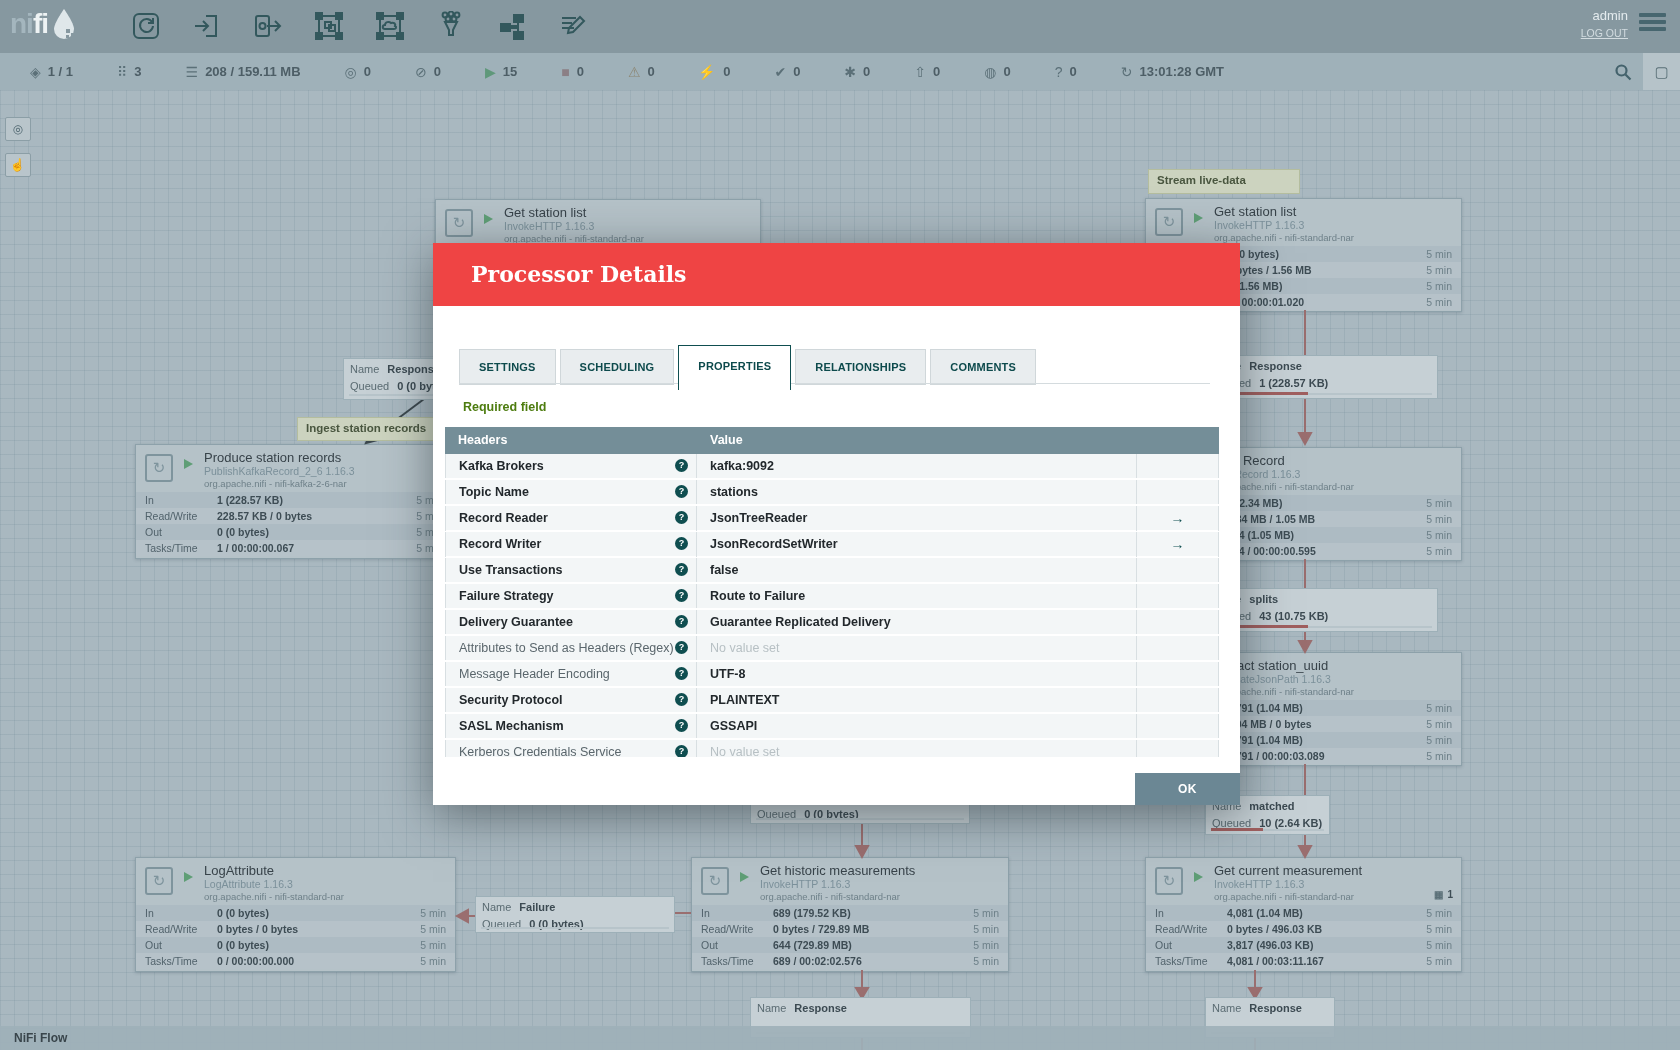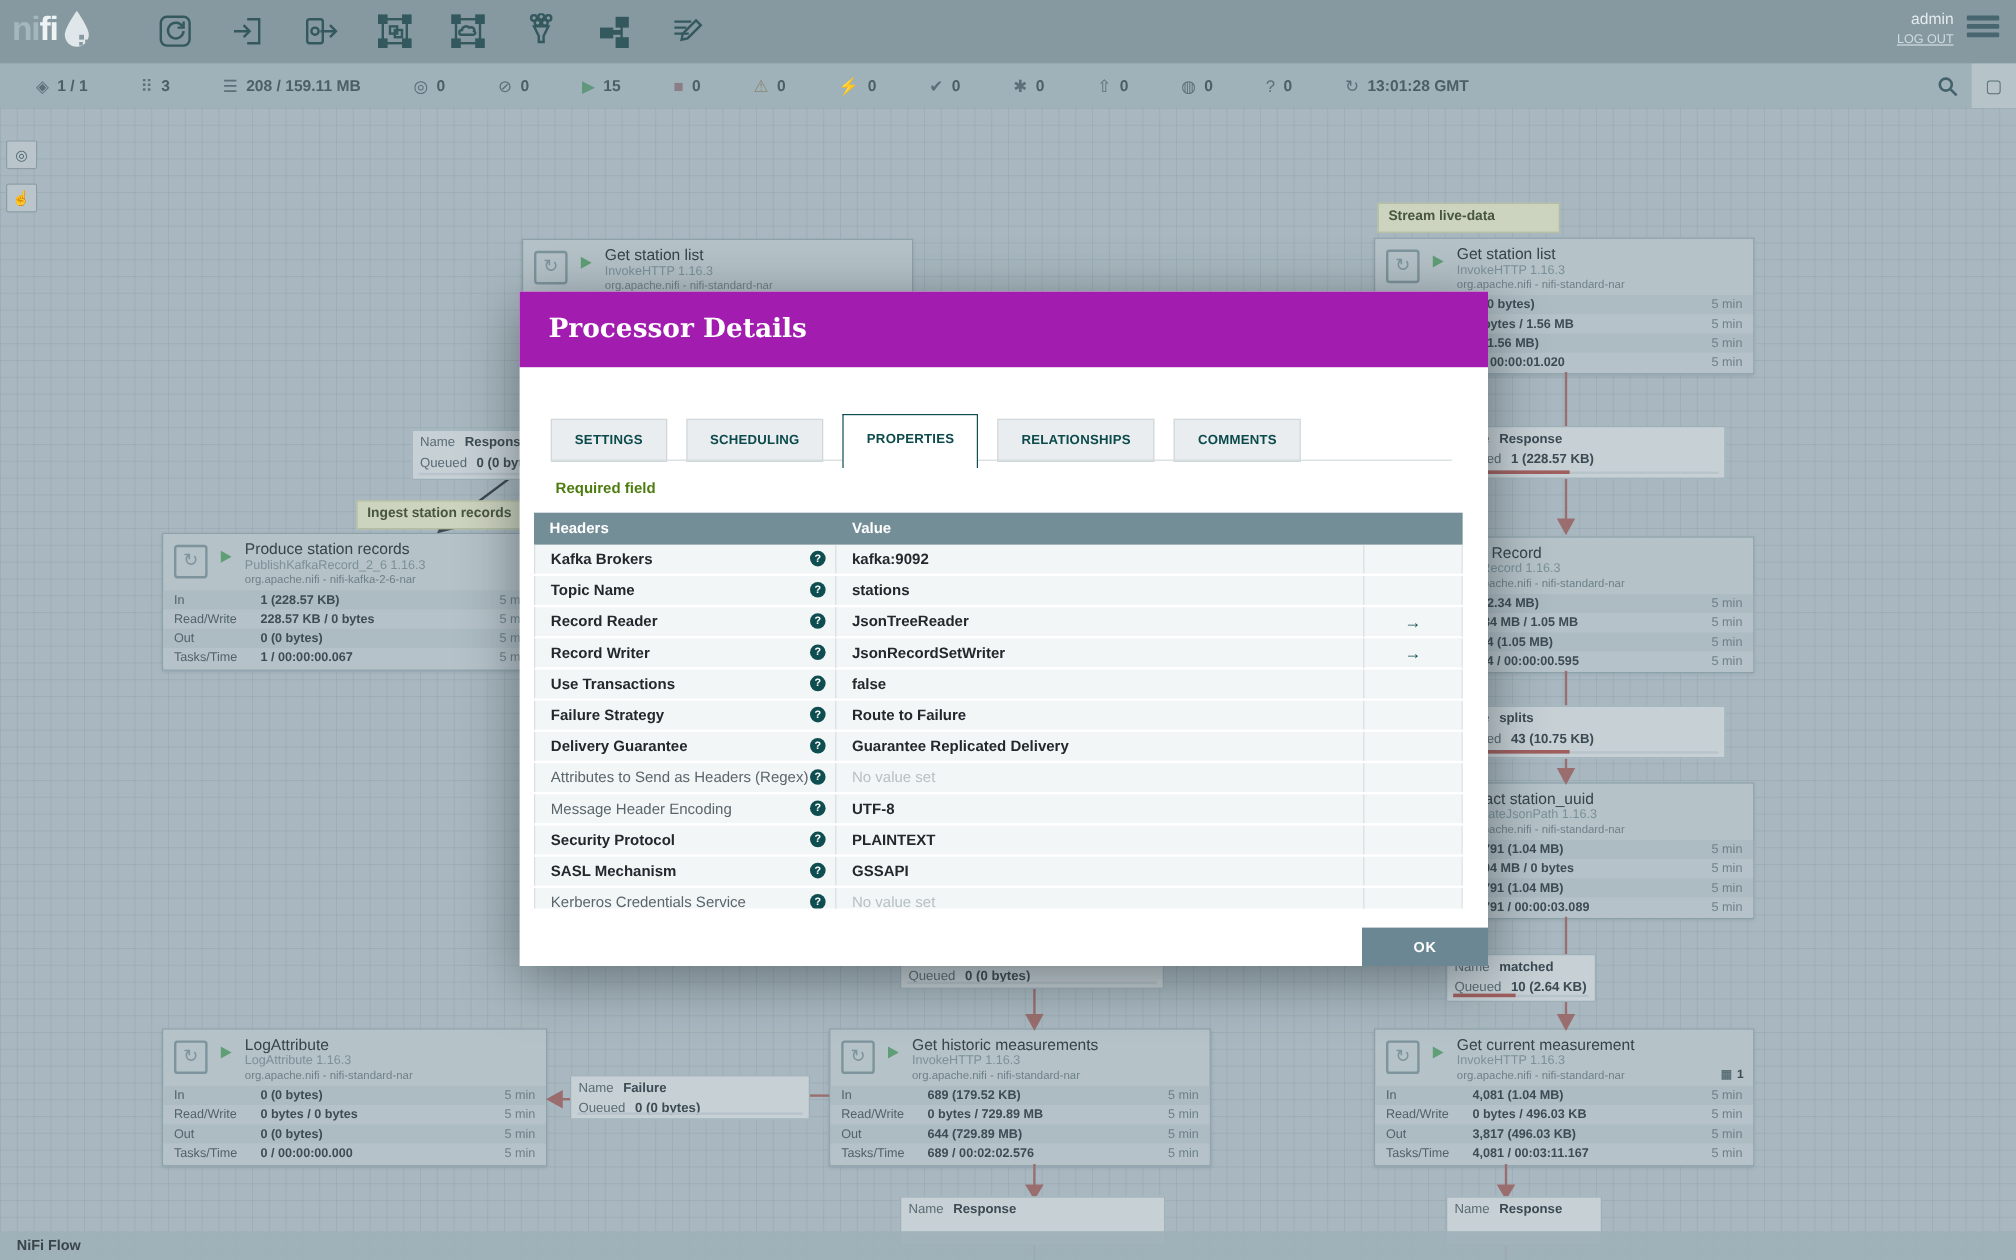"Processor Details" .dlg-title { background: #a21caf -> #ef4444; padding-left: 24px -> 38px }
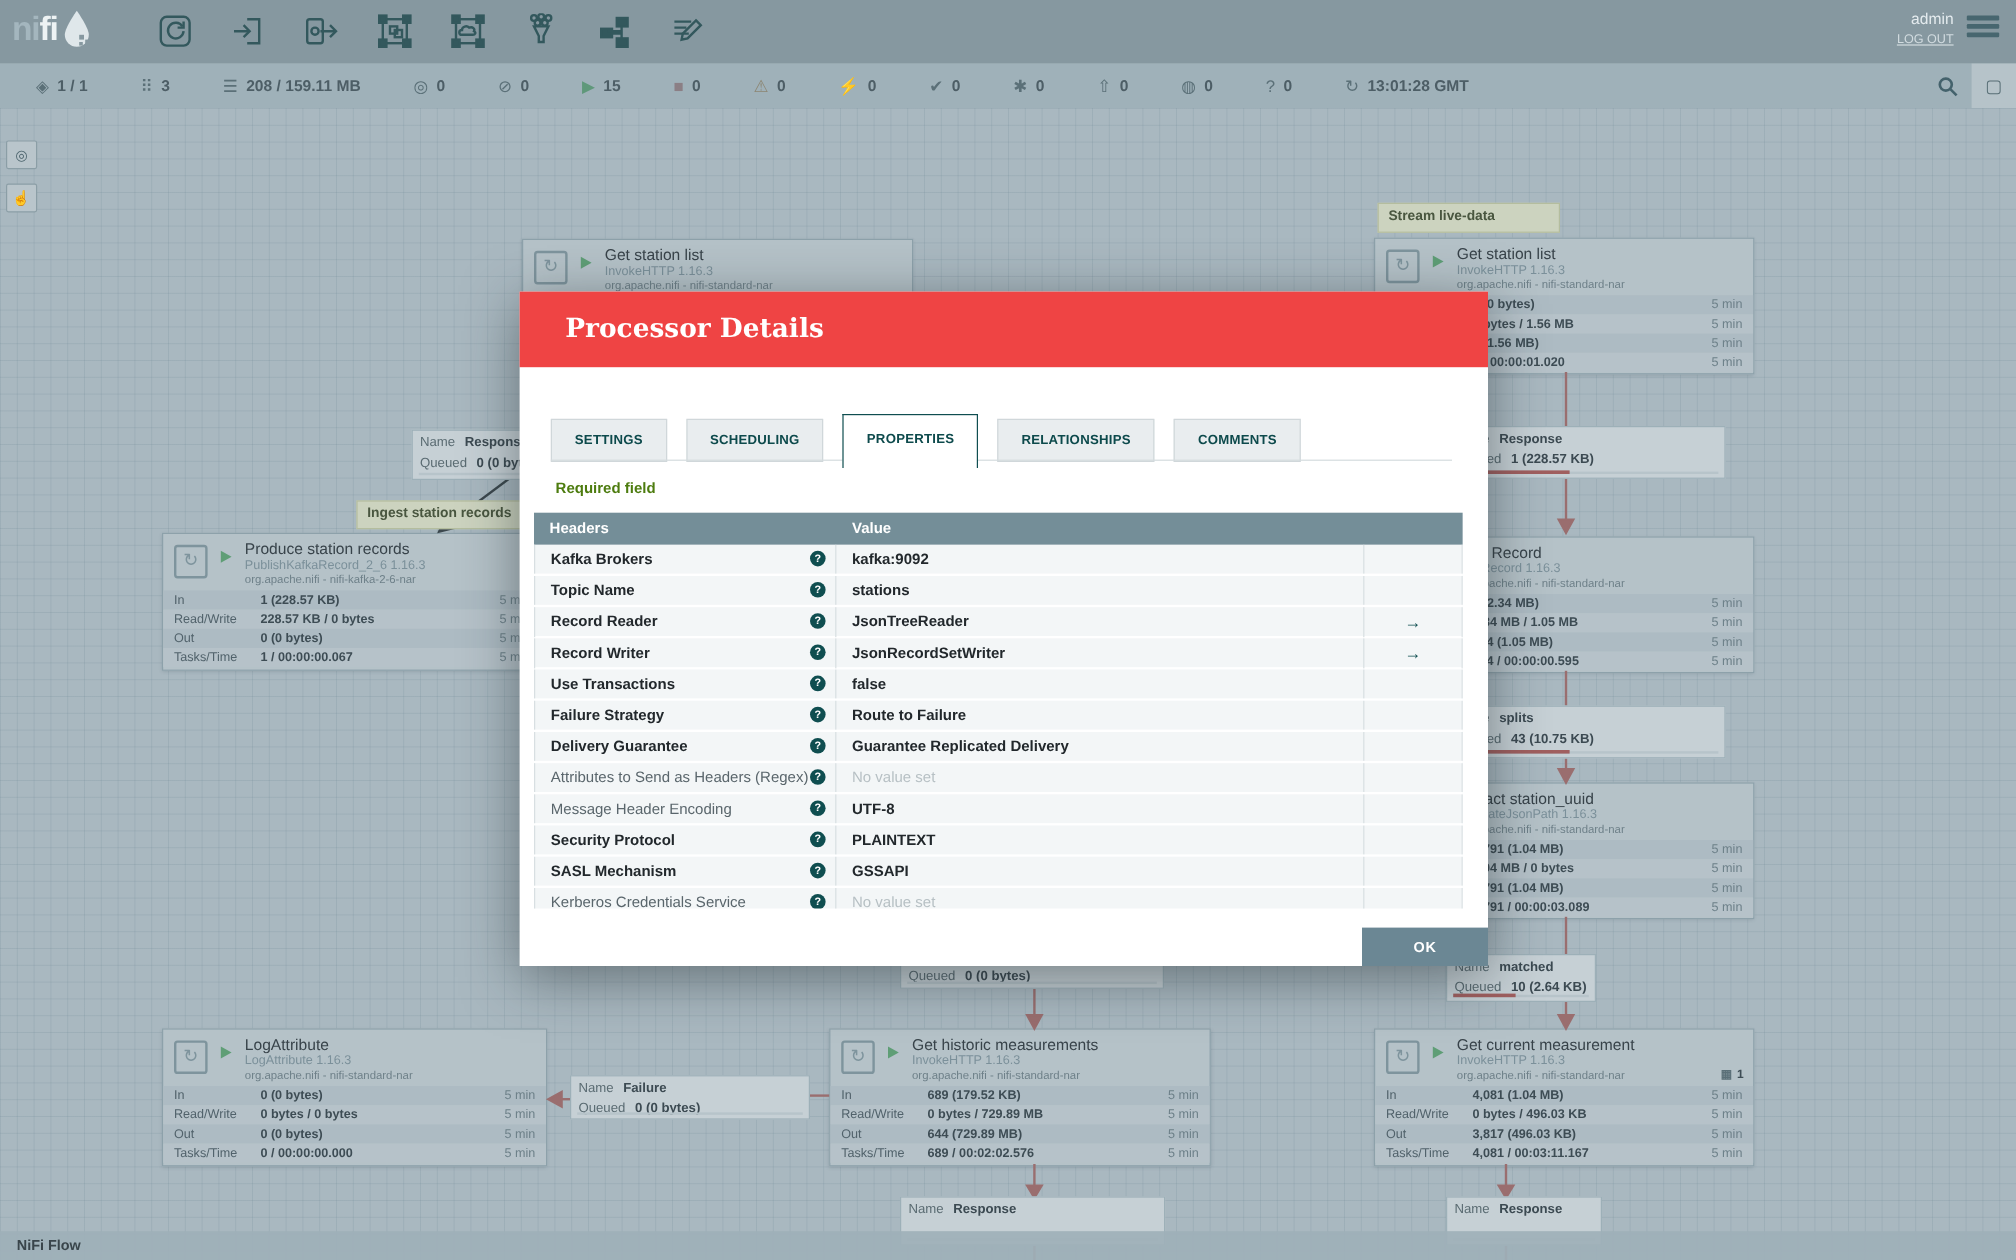"SETTINGS" .dlg-tabs { gap: 16px -> 4px }
